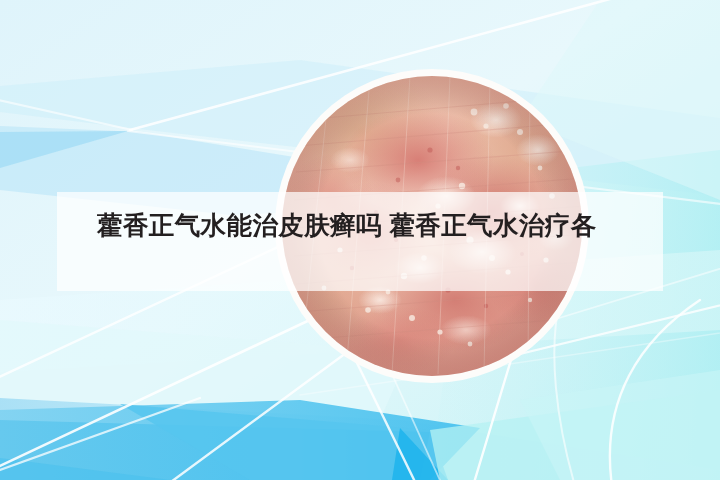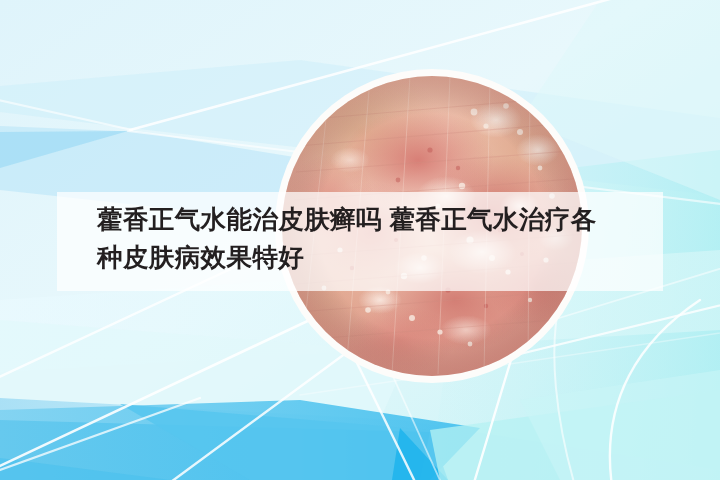"藿香正气水能治皮肤癣吗 藿香正气水治疗各" #text-layer { top: 186px -> 192px }
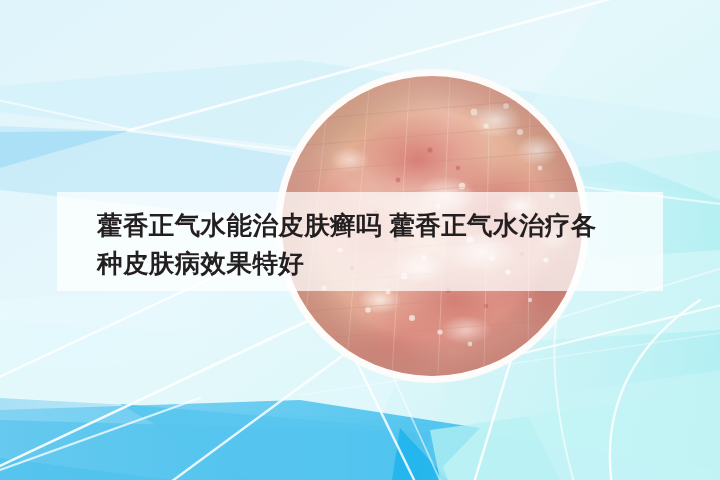"种皮肤病效果特好" div.title-line { html: <div>种皮肤病效果特好</div> -> none }
